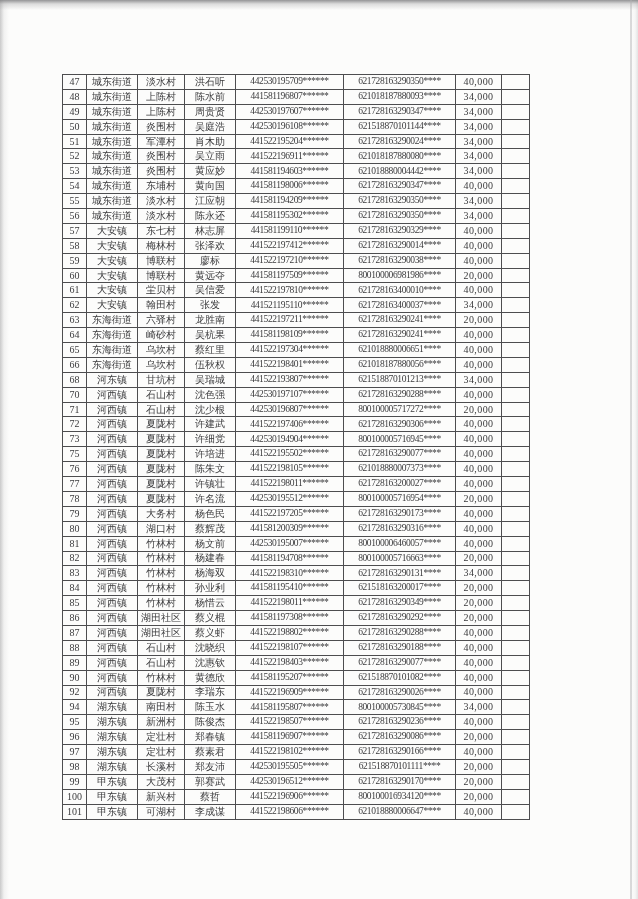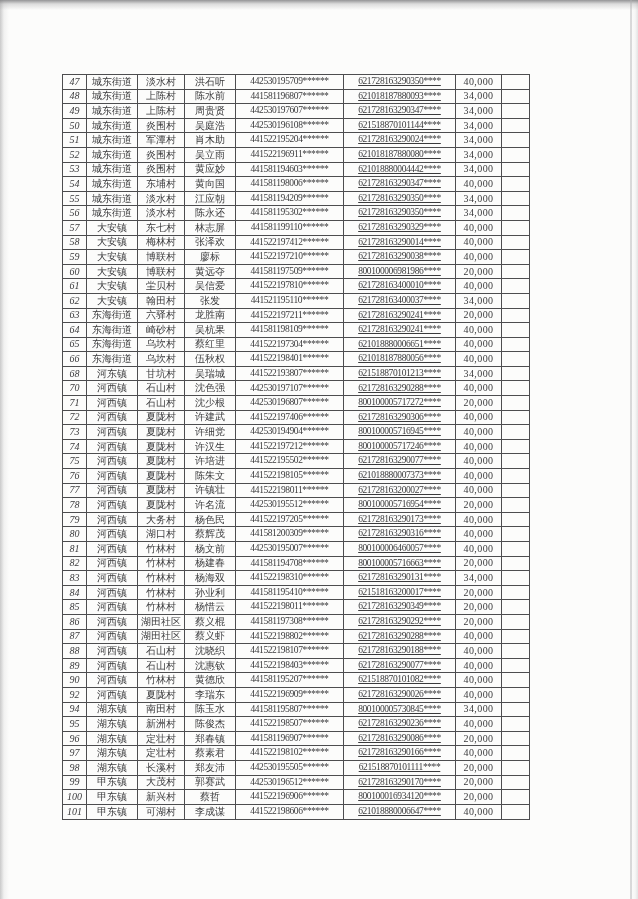"47" td.col-no { font-style: italic -> none }
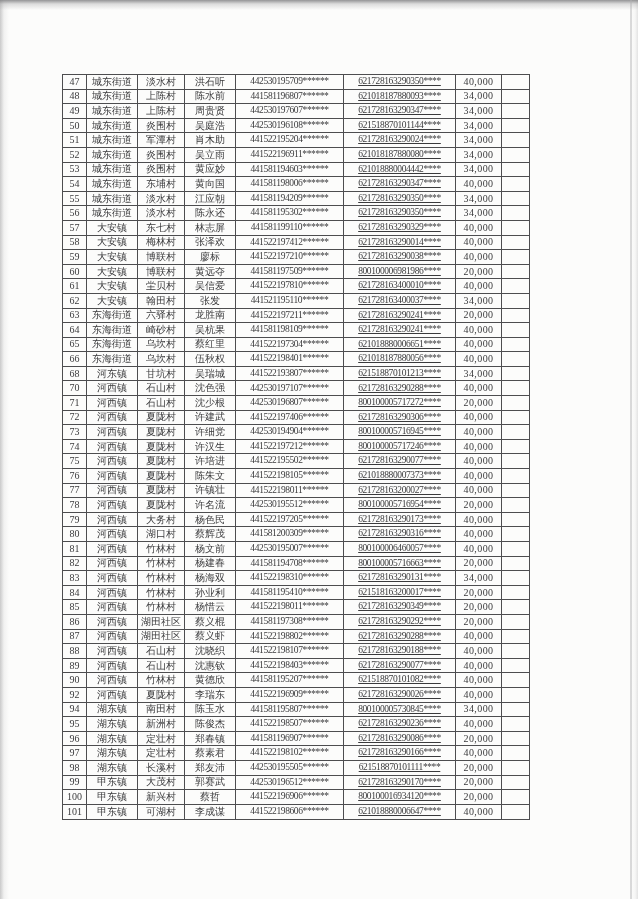"621728163290350****" td.col-bank_account { text-decoration: underline -> none }
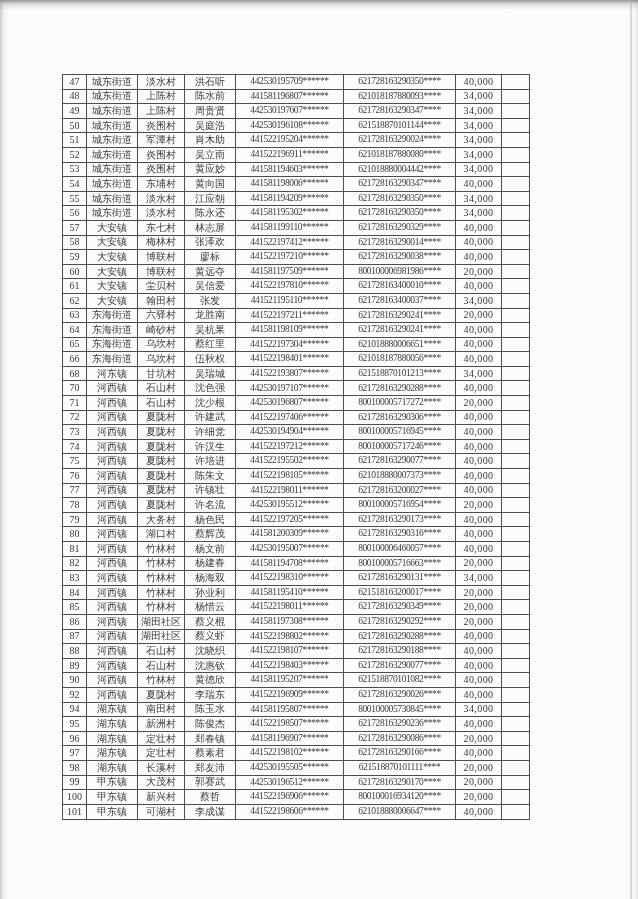"74" tr { html: <tr> <td>74</td> <td>河西镇</td> <td>夏陇村</td> <td>许汉生</td> <td>441522197212******</td> <td>800100005717246****</td> <td>40,000</td> <td></td> </tr> -> none }
